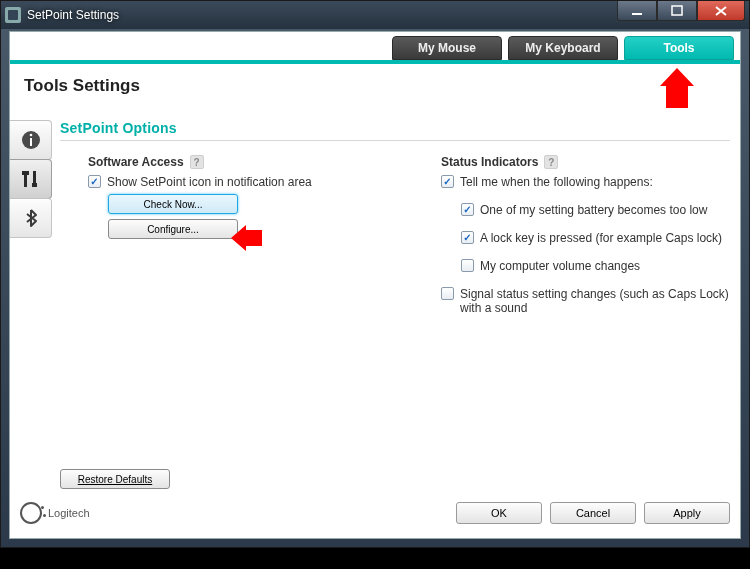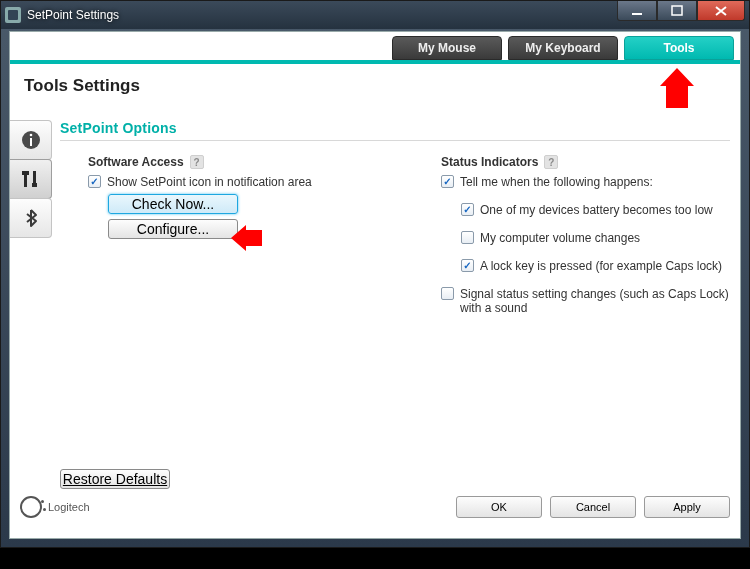"Check Now..." .std-btn { font-size: 14px -> 10px }
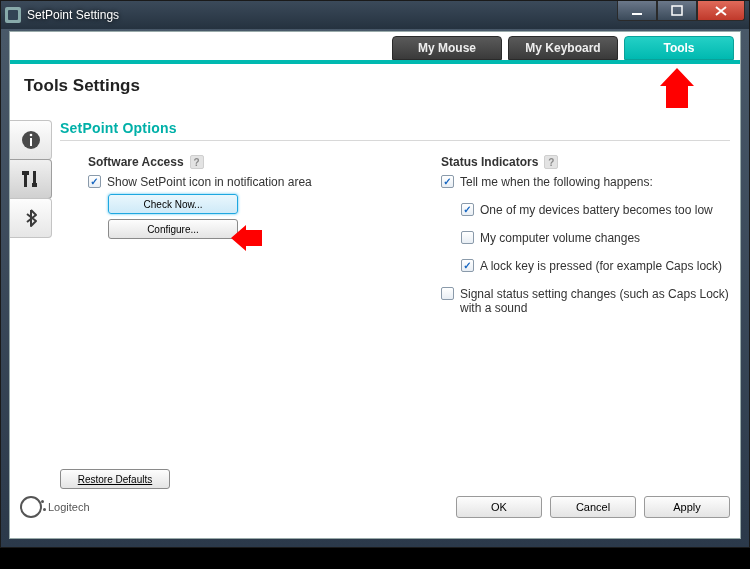"One of my devices battery" span { text: devices -> setting }
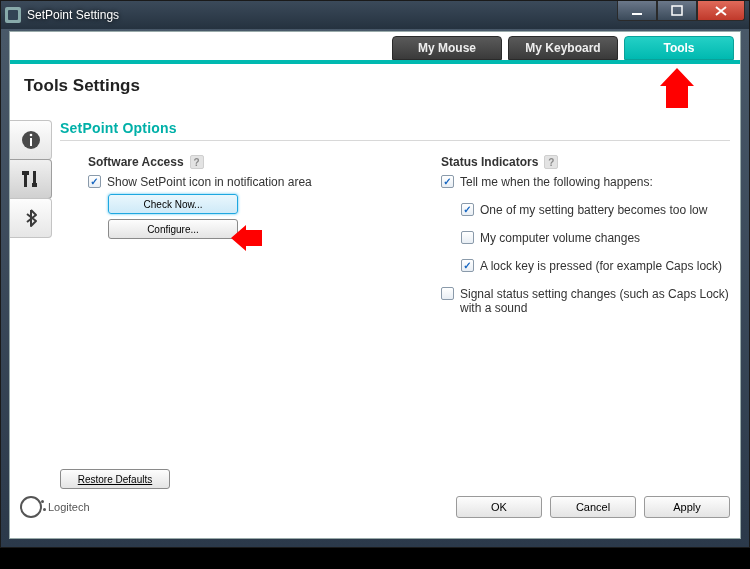"My computer volume changes" div.chk-row { order: before "A lock key is pressed" -> after "A lock key is pressed" }
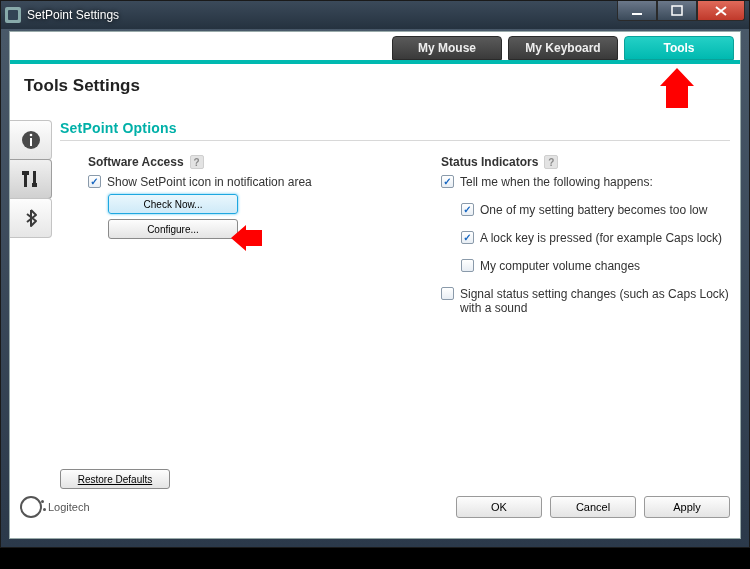"Logitech" .footer { align-items: flex-start -> center }
